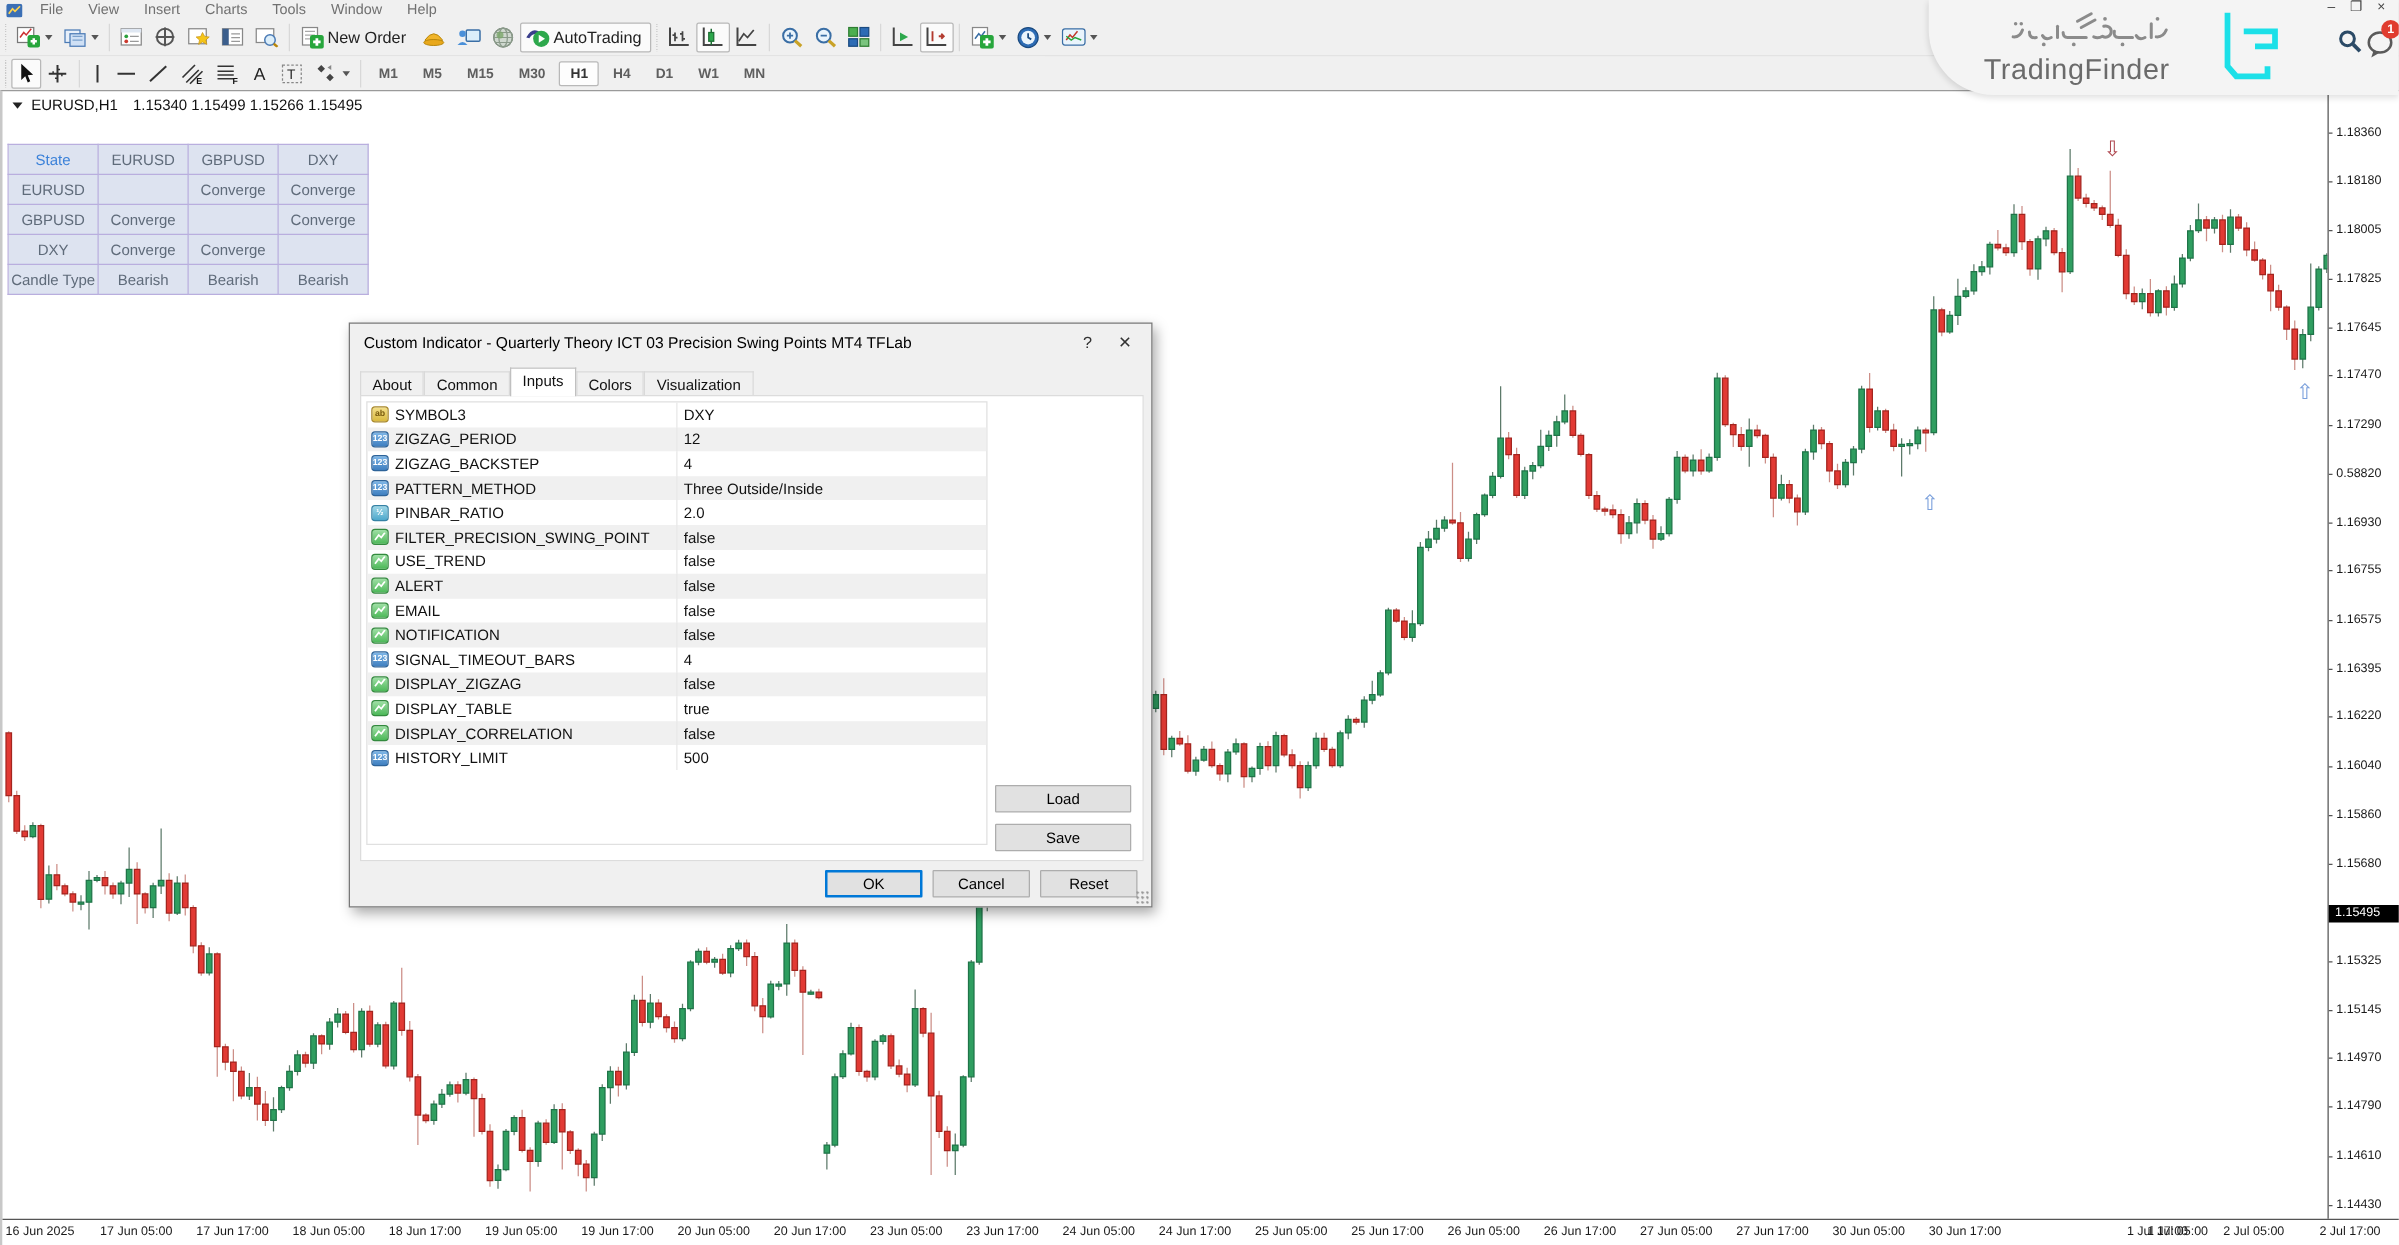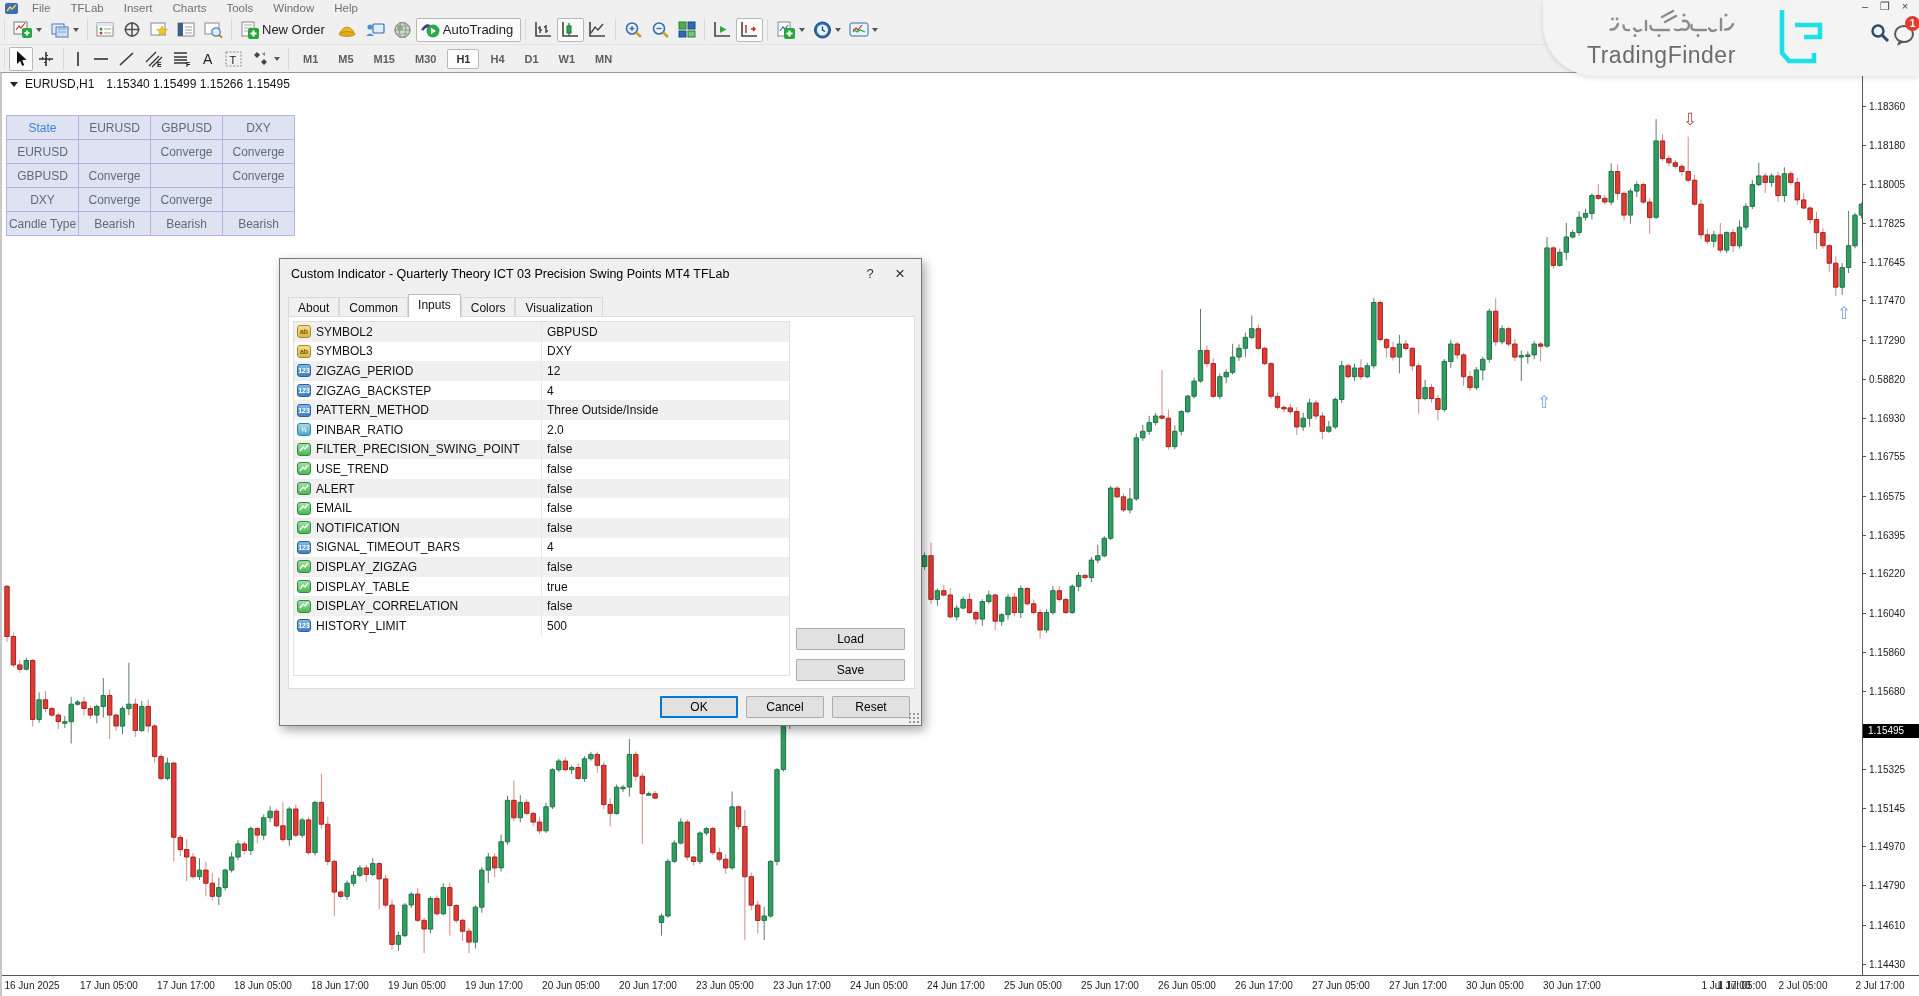"TFLab" div.menu-item { text: TFLab -> View }
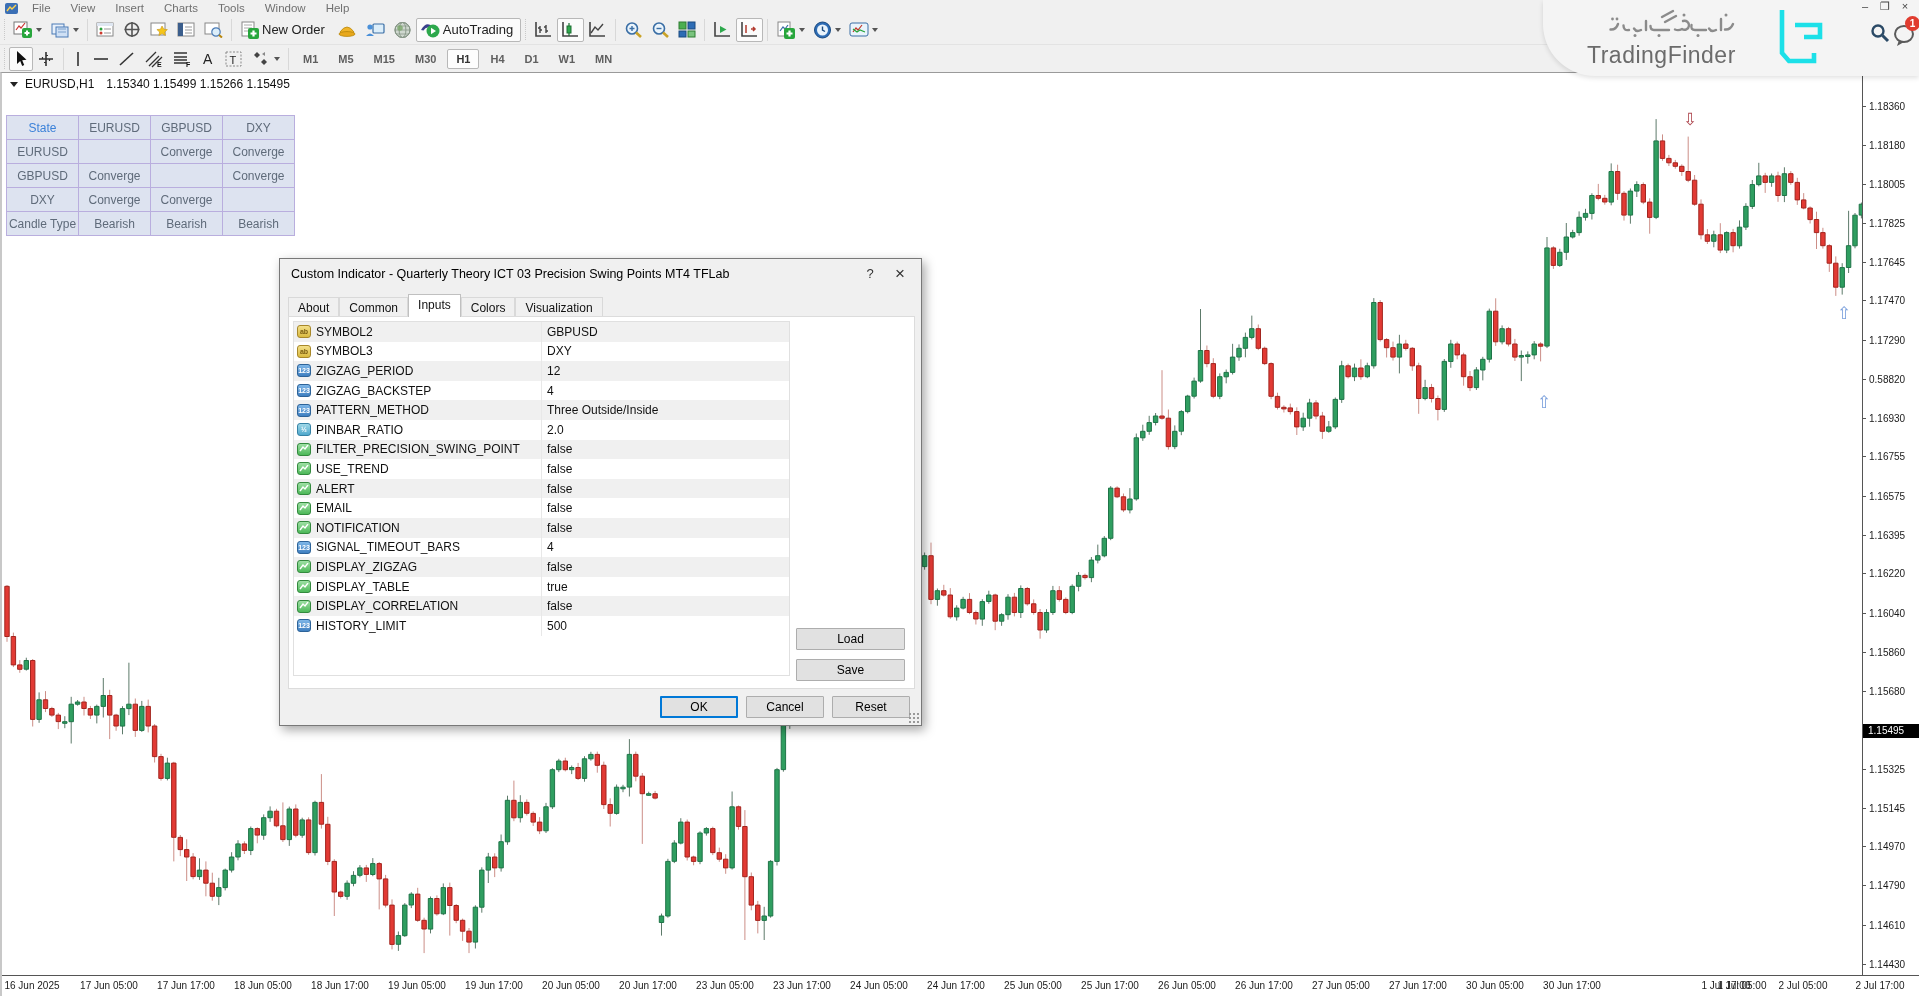"SYMBOL2" div.pt-row { html: <div> <div> <span>ab</span> <span>SYMBOL2</span> </div> <div> <span>GBPUSD</span> </div> </div> -> none }
